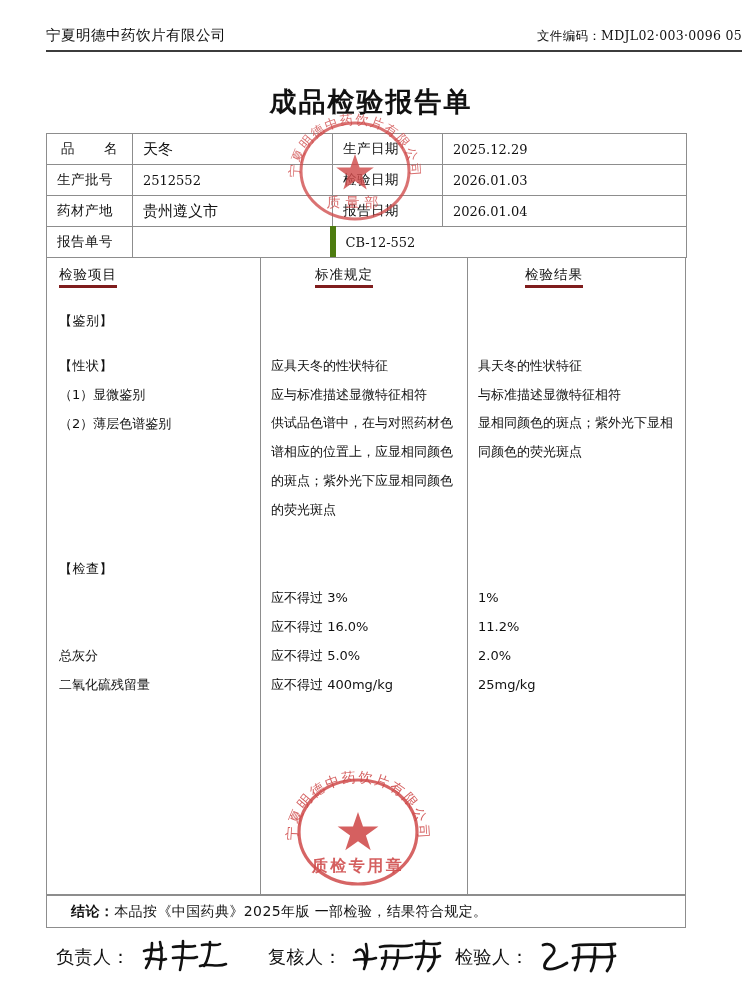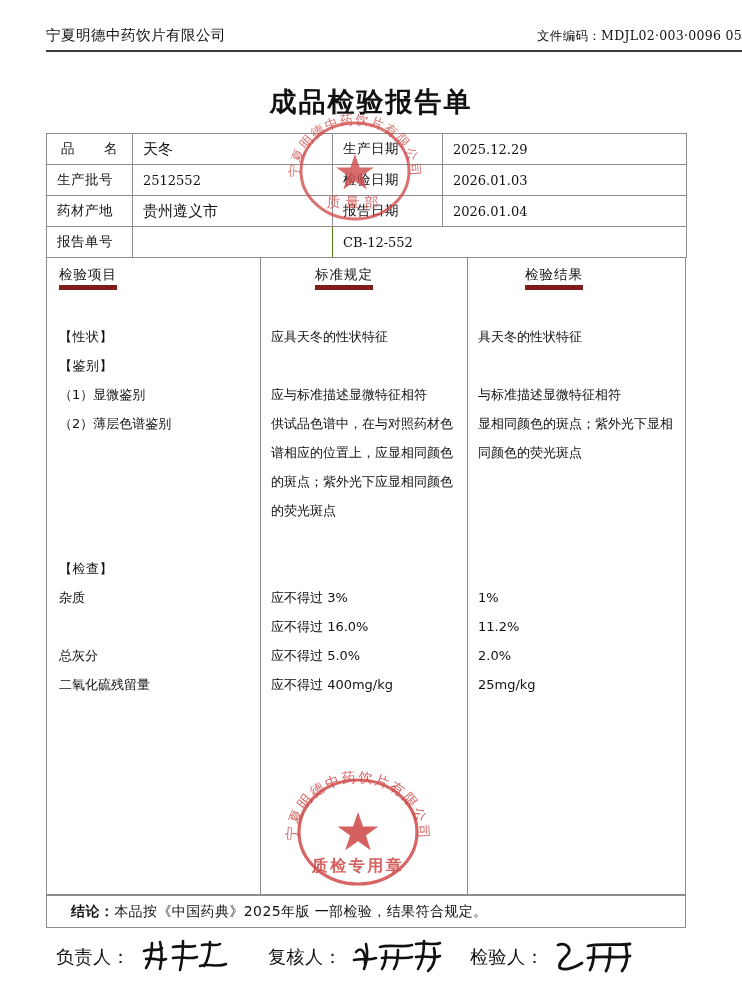"CB-12-552" td.val { border-left: 1px solid #4d7c0f -> 6px solid #4d7c0f }
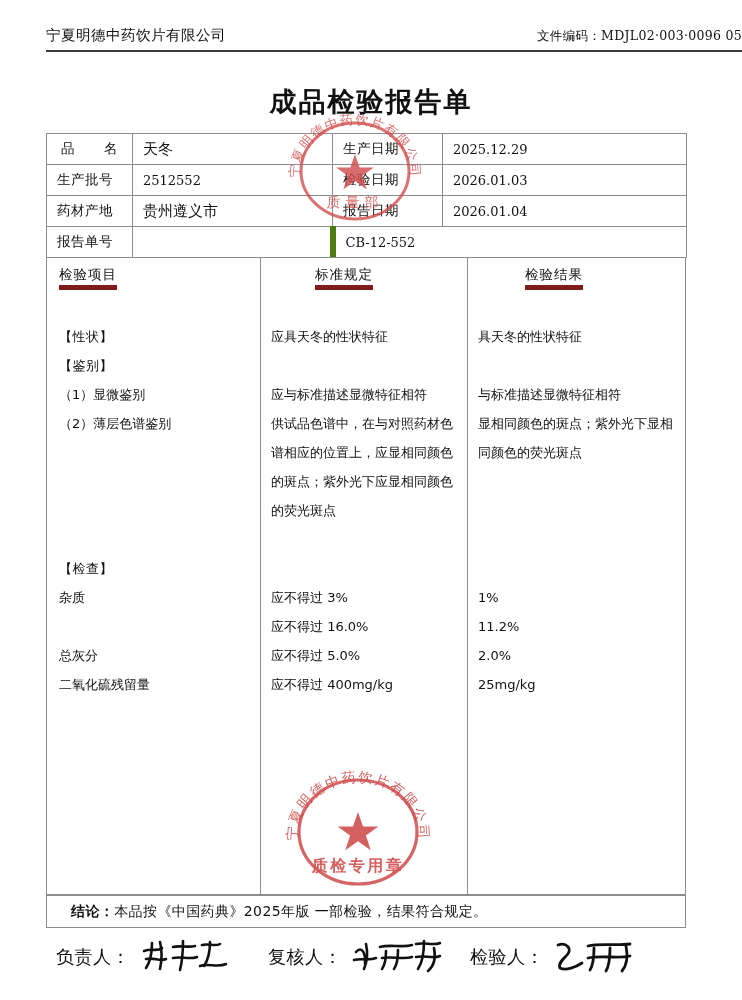"检验项目" .rt-head span { border-bottom: 5px solid #7f1d1d -> 3px solid #7f1d1d }
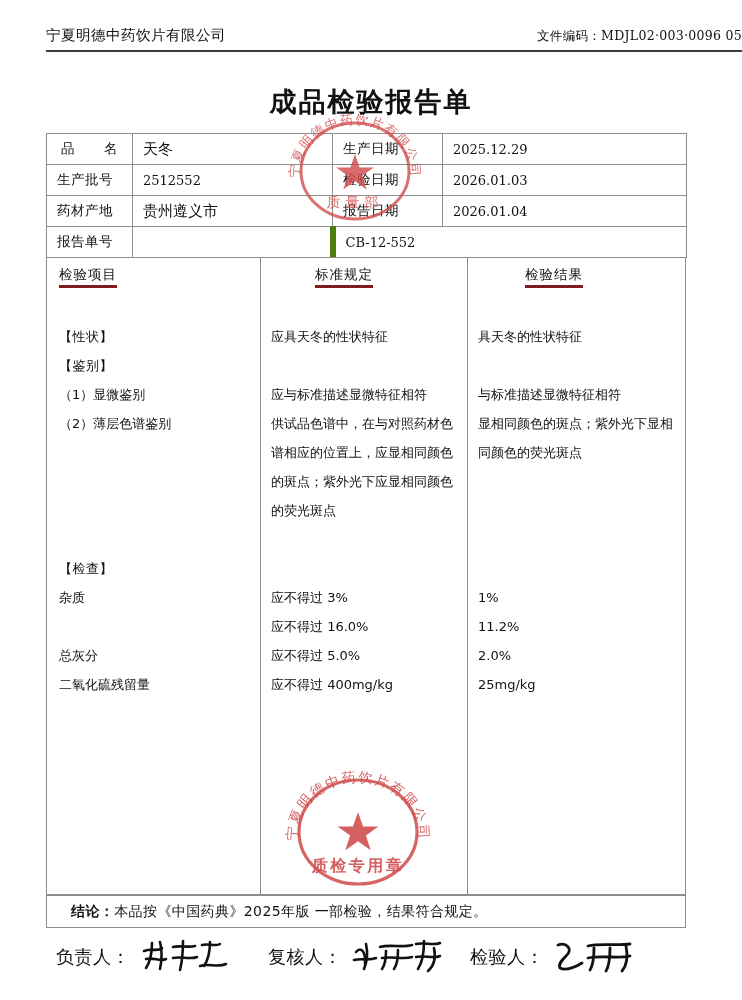"【性状】" div.rt-row { order: before "【鉴别】" -> after "【鉴别】" }
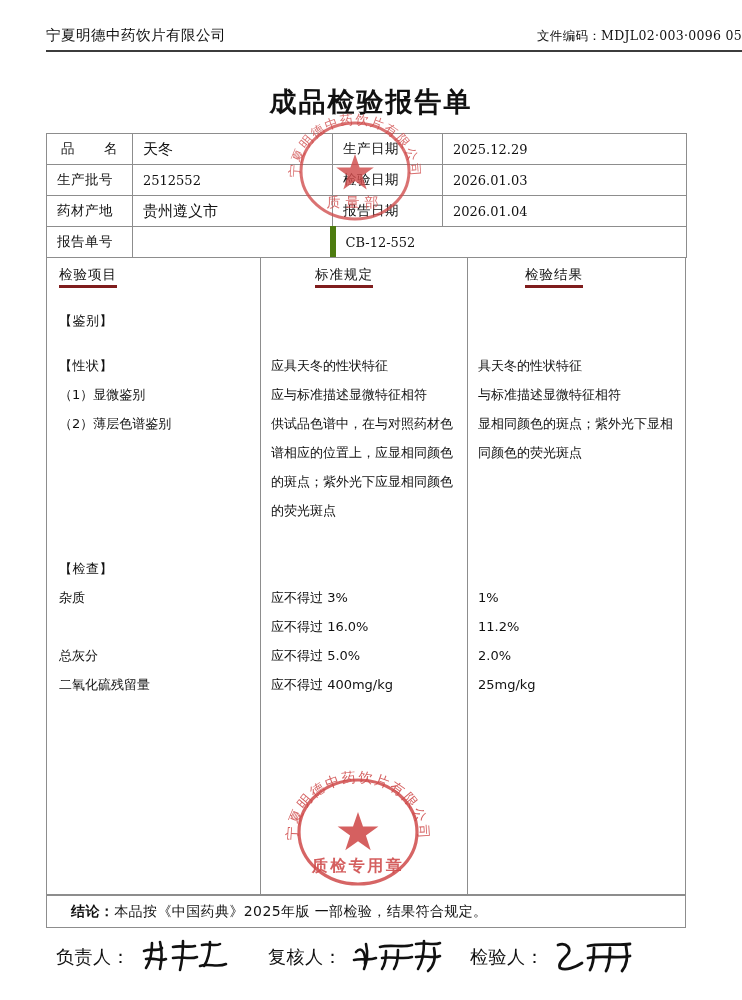"供试品色谱中，在与对照药材色谱相应的位置上，应显相同颜色的斑点；紫外光下应显相同" .cell.wrap { font-family: none -> Liberation Mono, monospace }
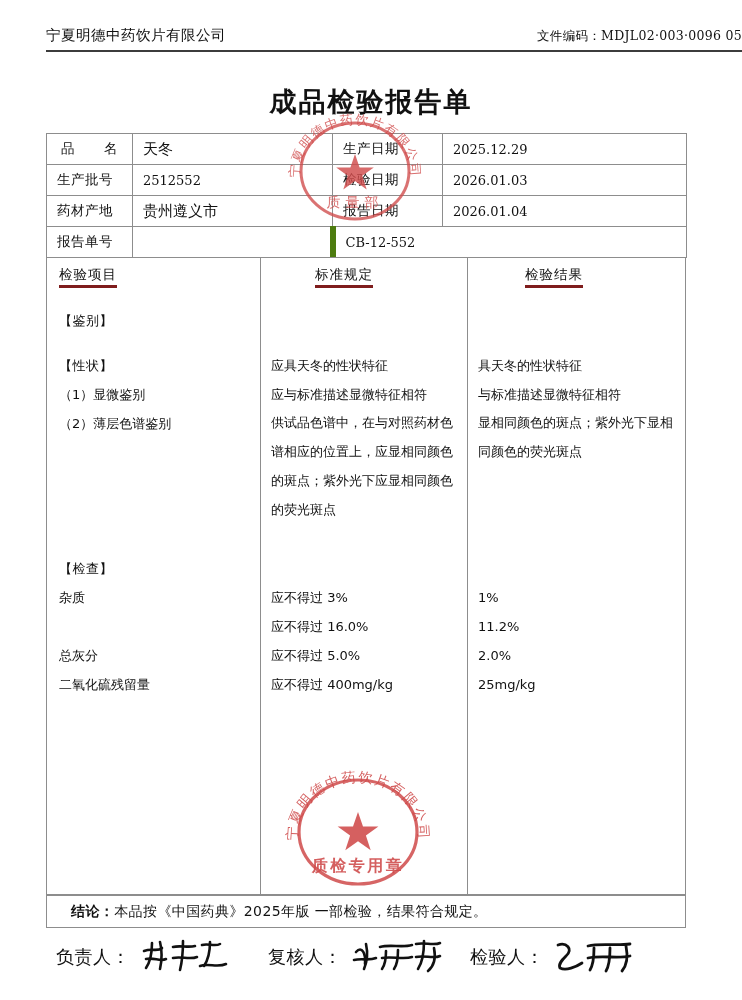"杂质" div.cell { html: <div>杂质</div> -> none }
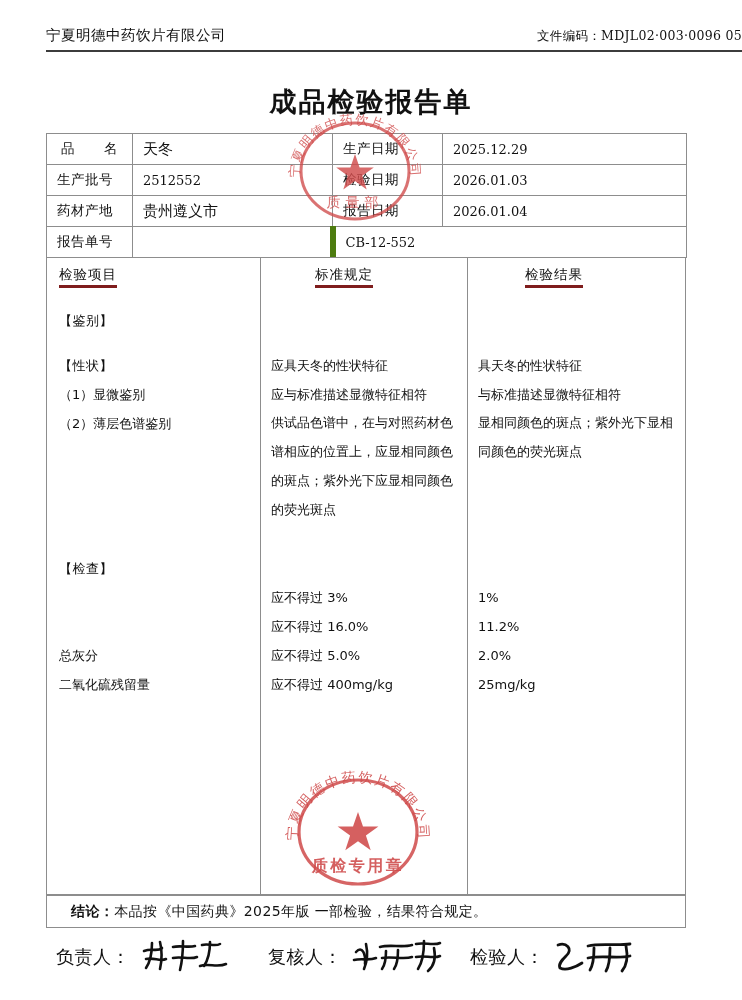"检验人：" .sig-group.g3 { left: 420px -> 405px }
